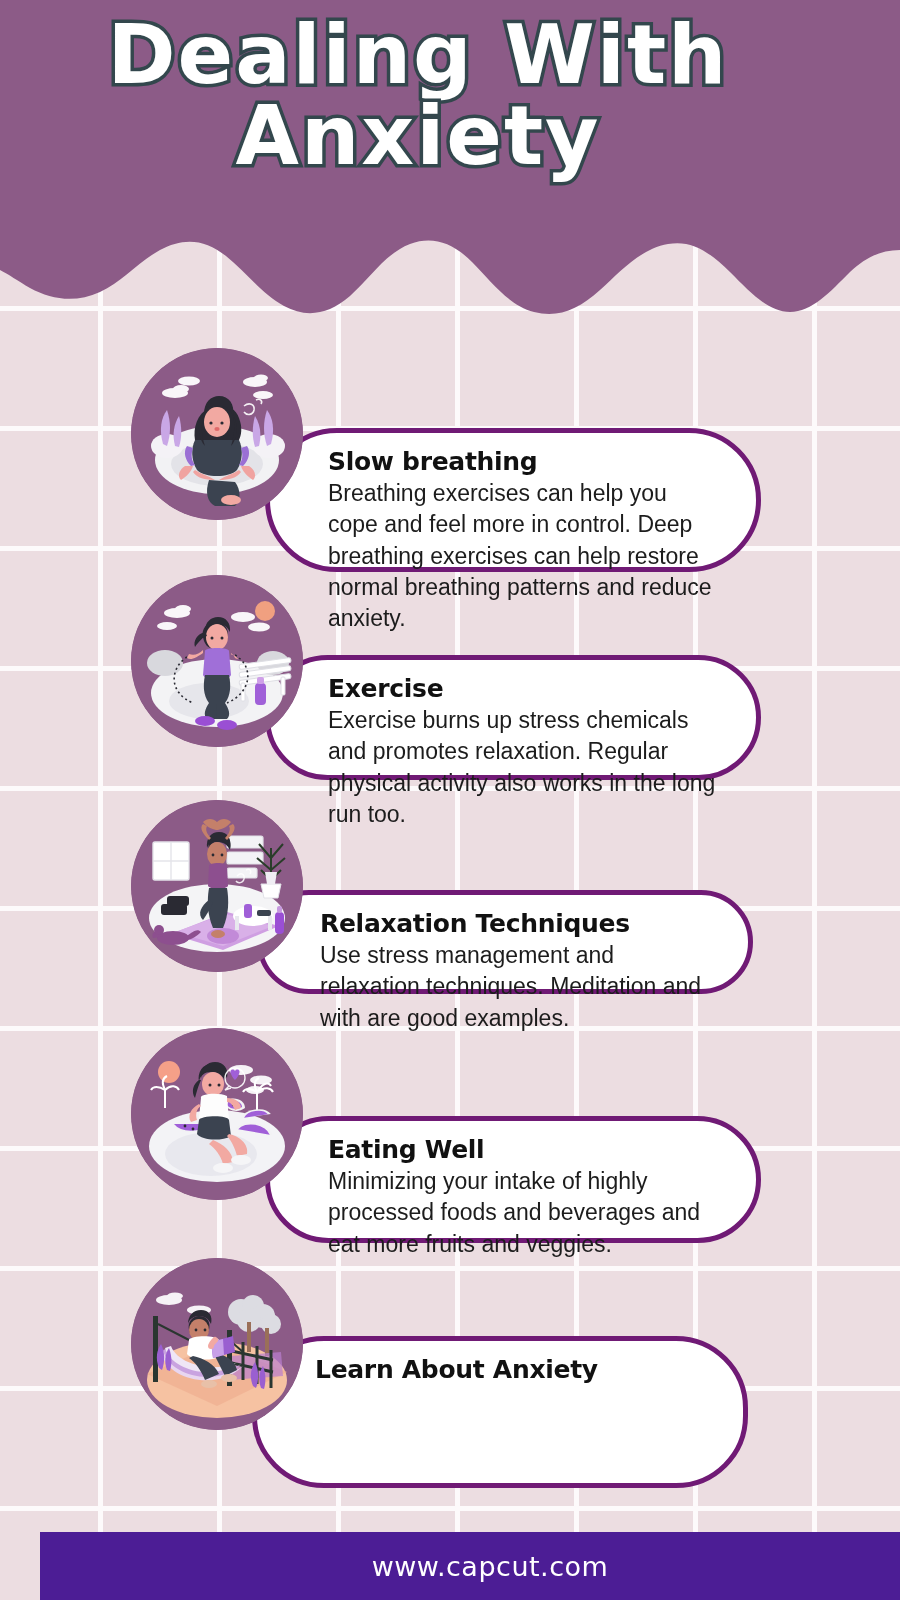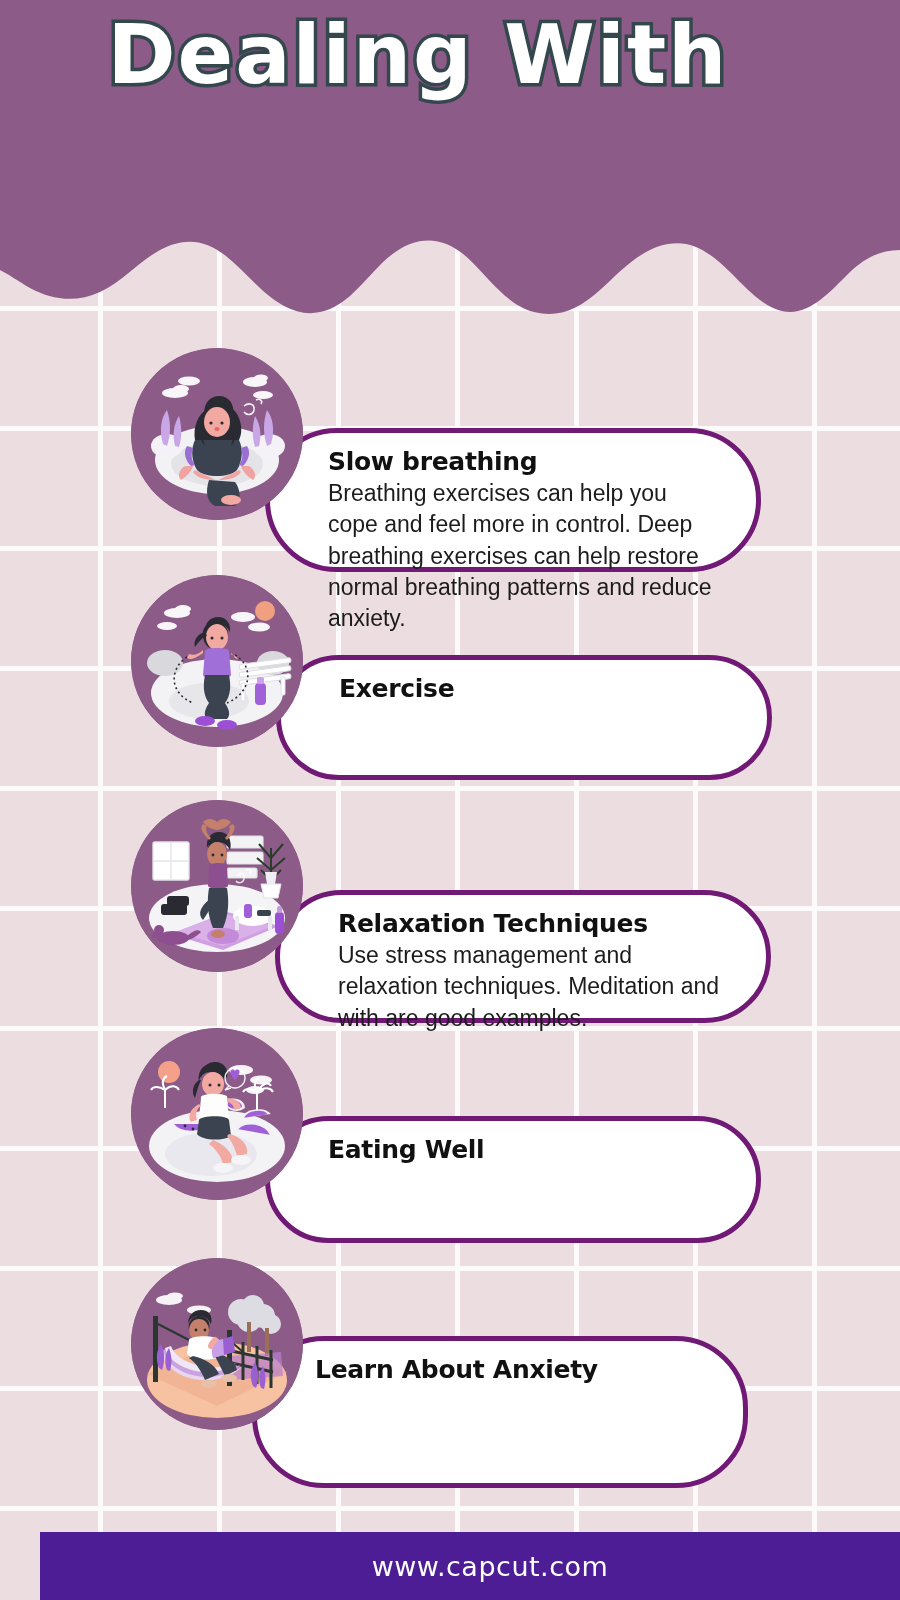"Anxiety" span.l2 { html: none -> <span>Anxiety</span> }
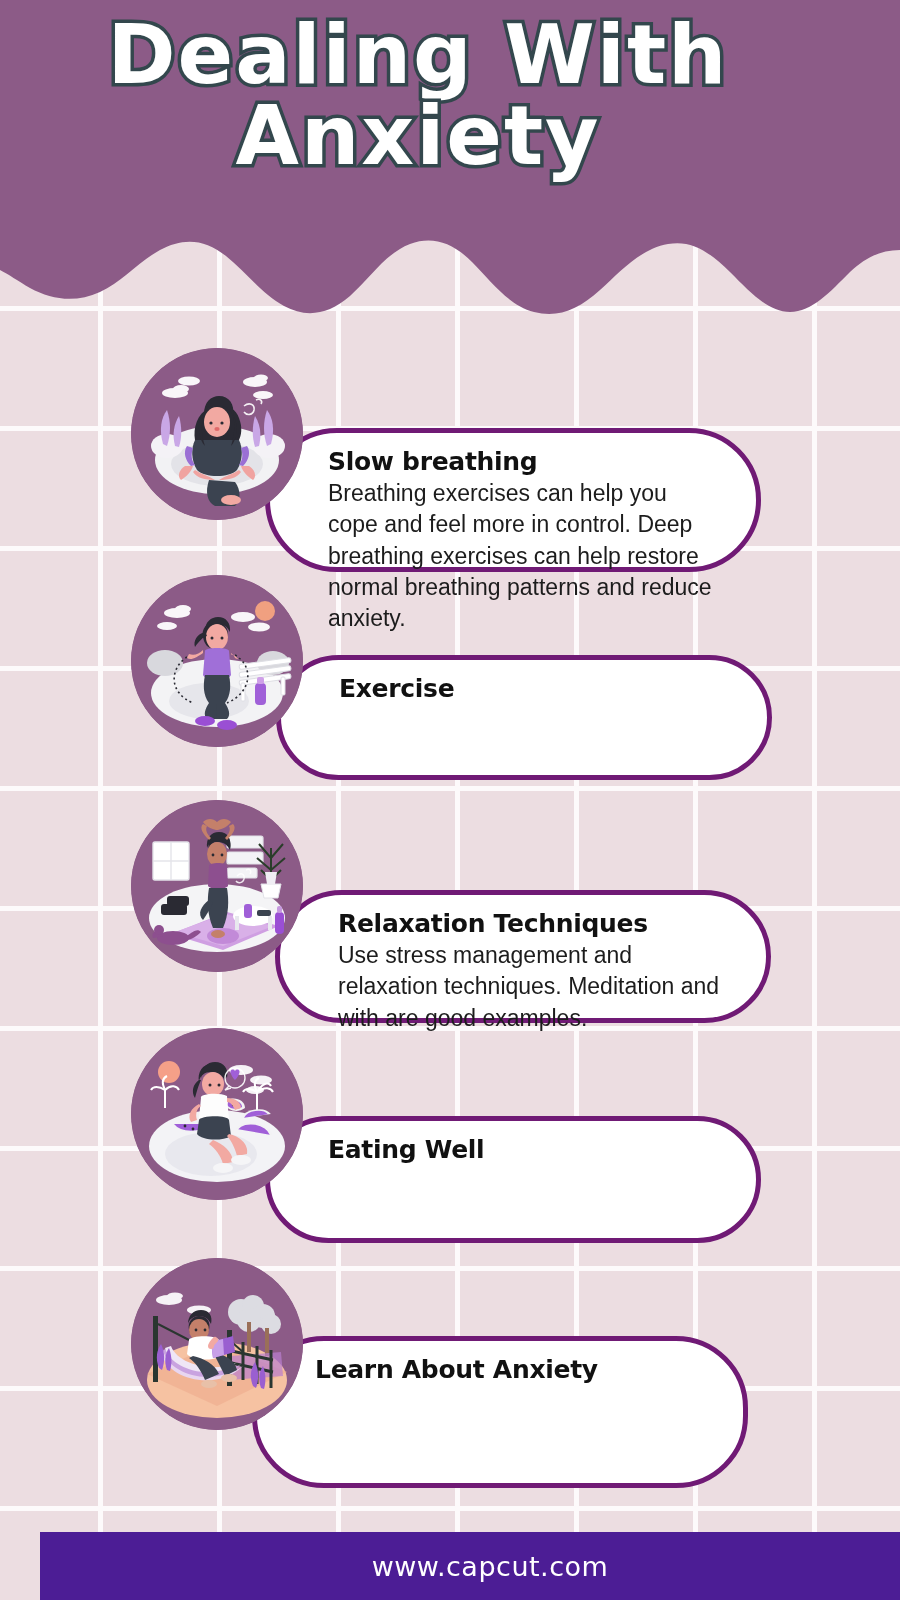"Exercise" div.card { left: 276px -> 265px }
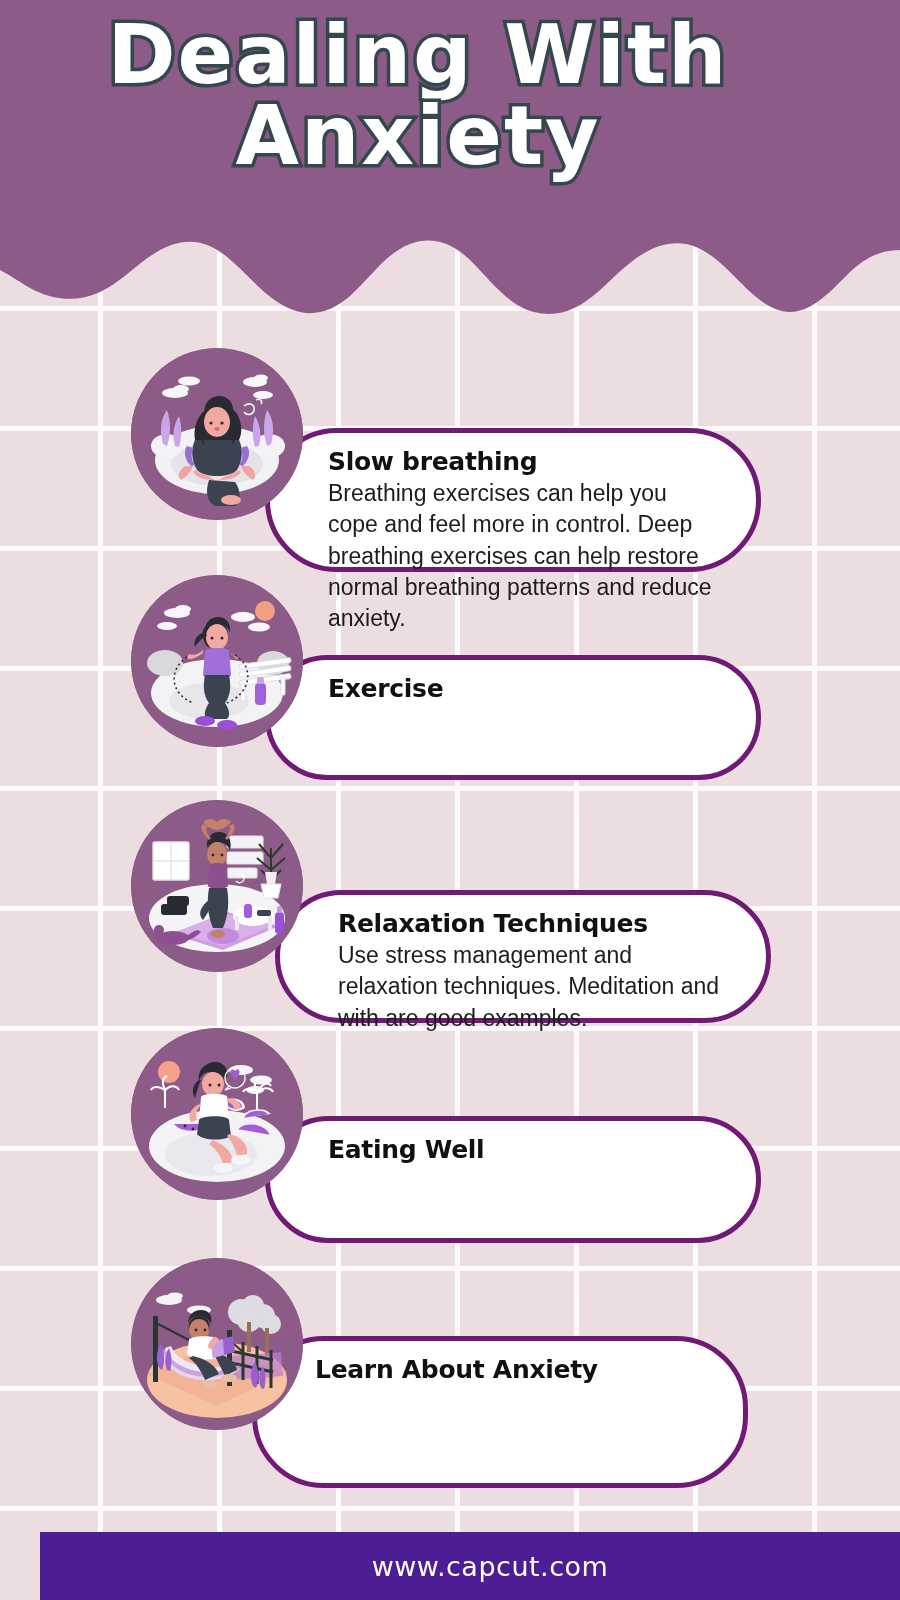"Exercise burns up stress chemicals" div.card-body { html: none -> <div>Exercise burns up stress chemicals and promotes relaxation. Regular physical activity also works in the long run too.</div> }
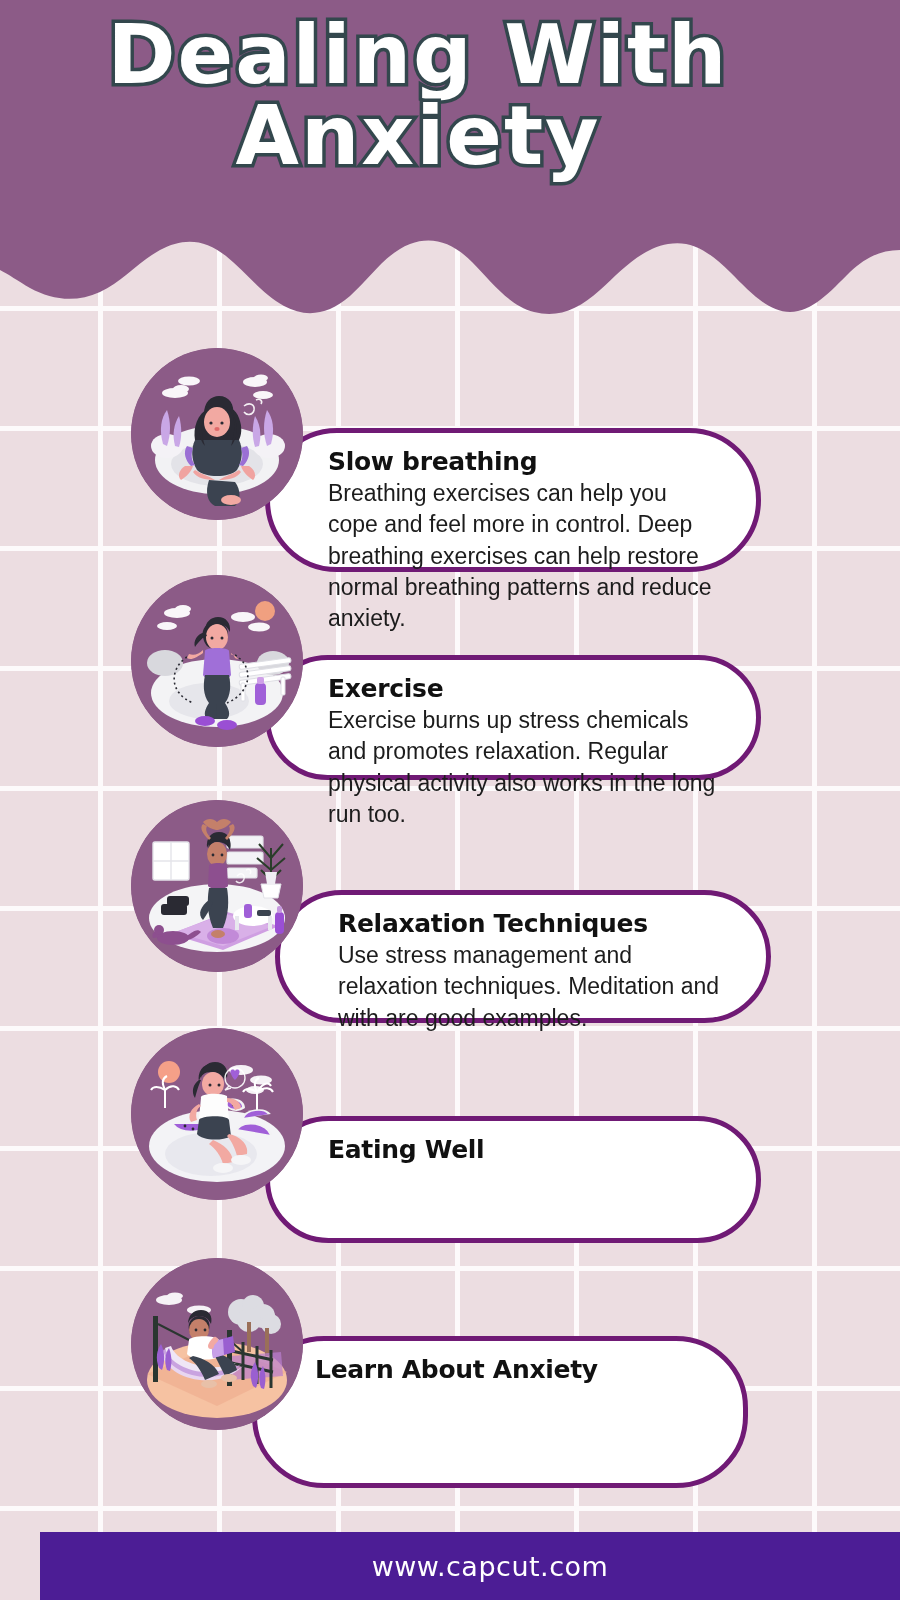"Relaxation Techniques" div.card { height: 133px -> 104px; left: 275px -> 257px }
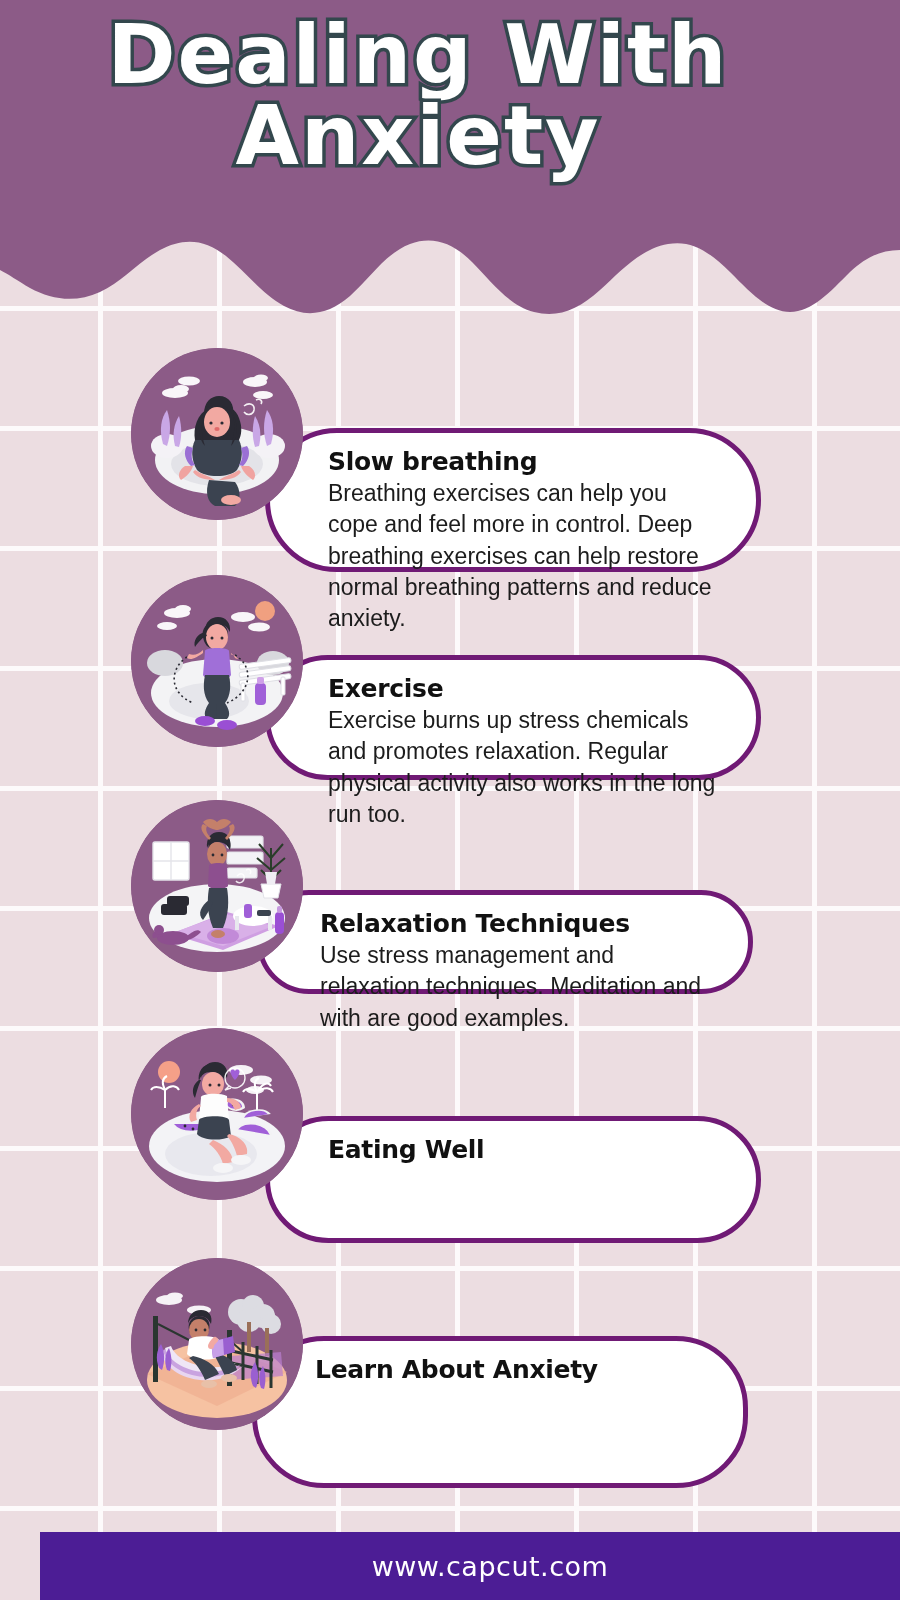"Minimizing your intake of highly" div.card-body { html: none -> <div>Minimizing your intake of highly processed foods and beverages and eat more fruits and veggies.</div> }
